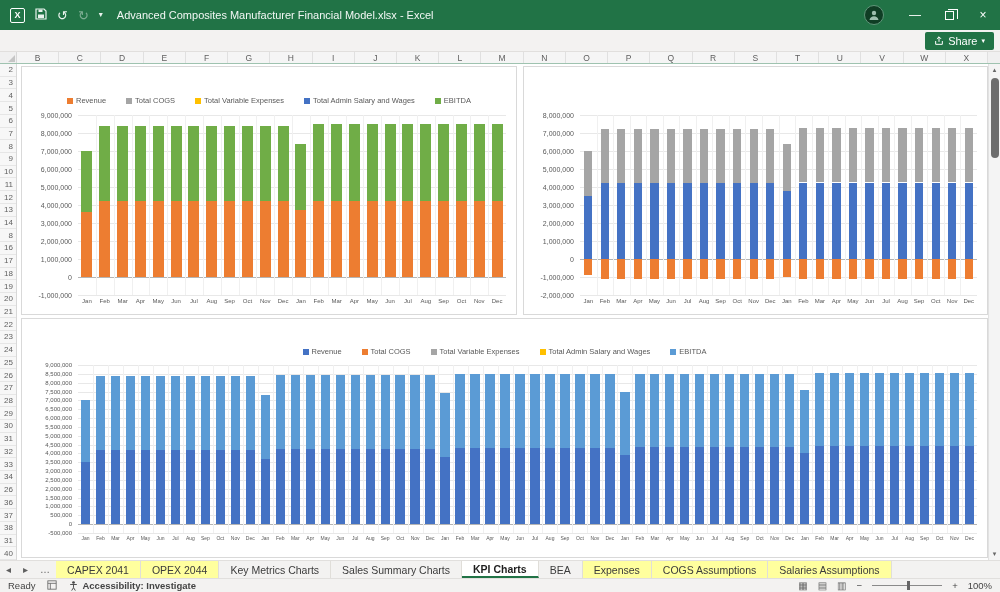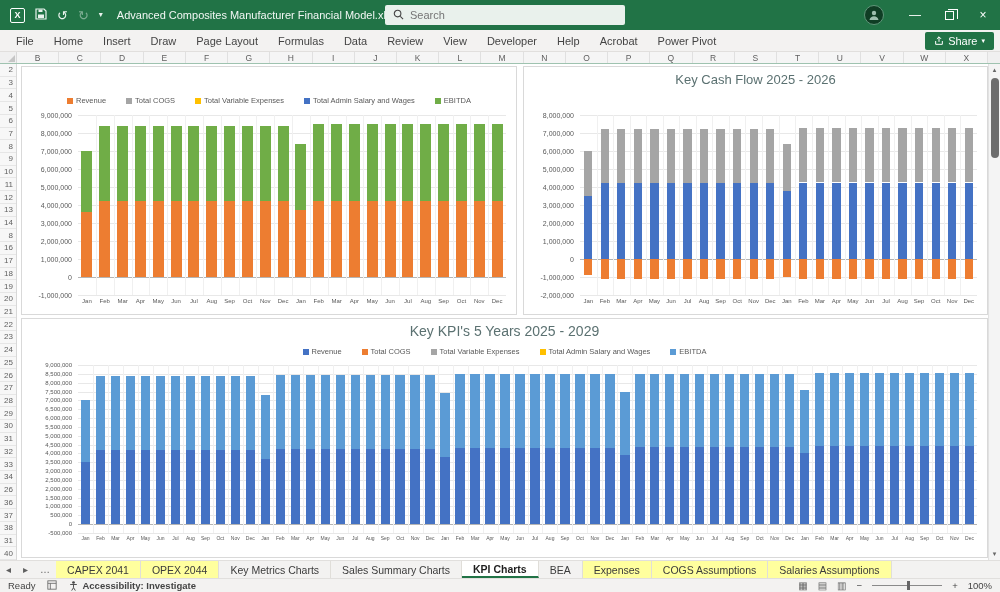"Search" div.searchbox { html: <div> <span> <svg> <circle></circle> <line></line> </svg> </span> <input> </div> -> none }
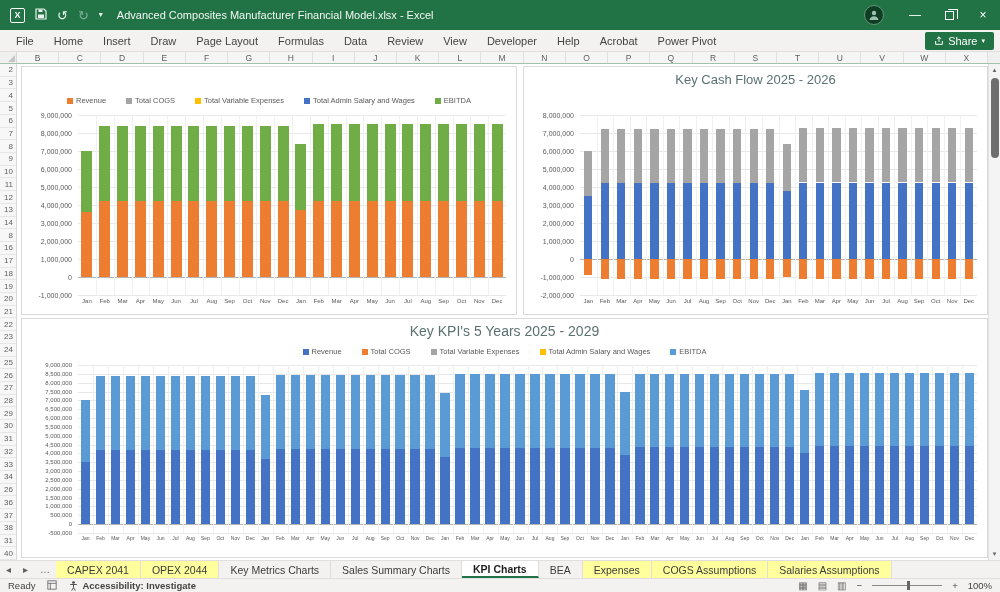"File" div.rtabs { html: <div> <div>File</div> <div>Home</div> <div>Insert</div> <div>Draw</div> <div>Page Layout</div> <div>Formulas</div> <div>Data</div> <div>Review</div> <div>View</div> <div>Developer</div> <div>Help</div> <div>Acrobat</div> <div>Power Pivot</div> </div> -> none }
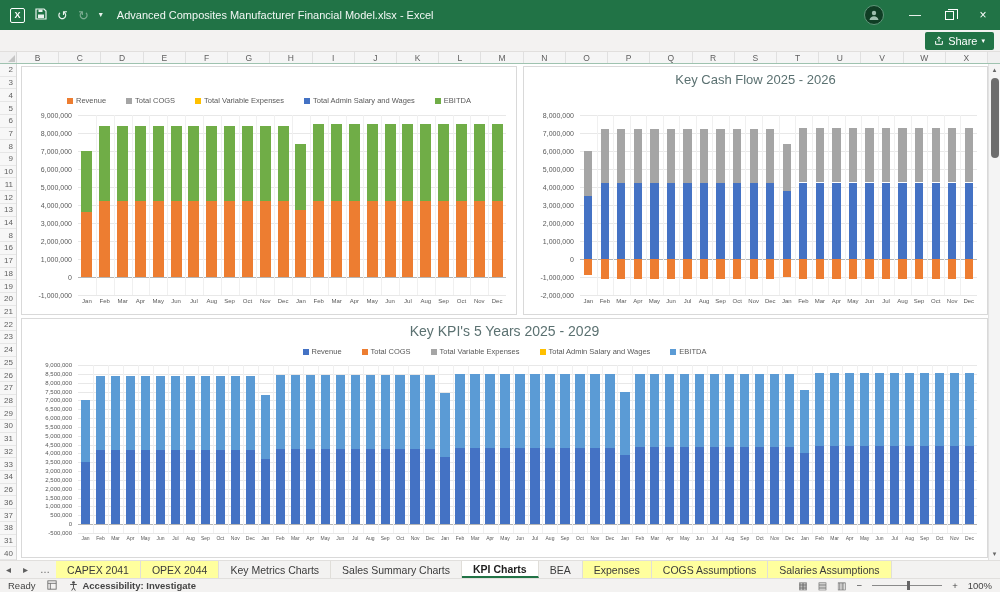"Key Cash Flow 2025 -" div.c-title { html: <div>Key Cash Flow 2025 - 2026</div> -> none }
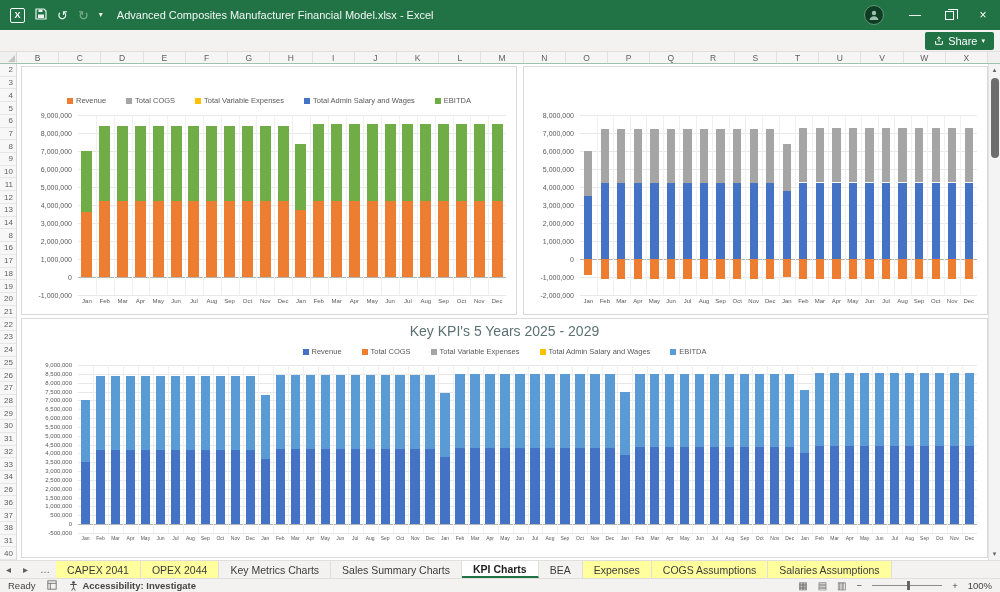"Key KPI's 5 Years 2025" div.c-title { html: <div>Key KPI's 5 Years 2025 - 2029</div> -> none }
